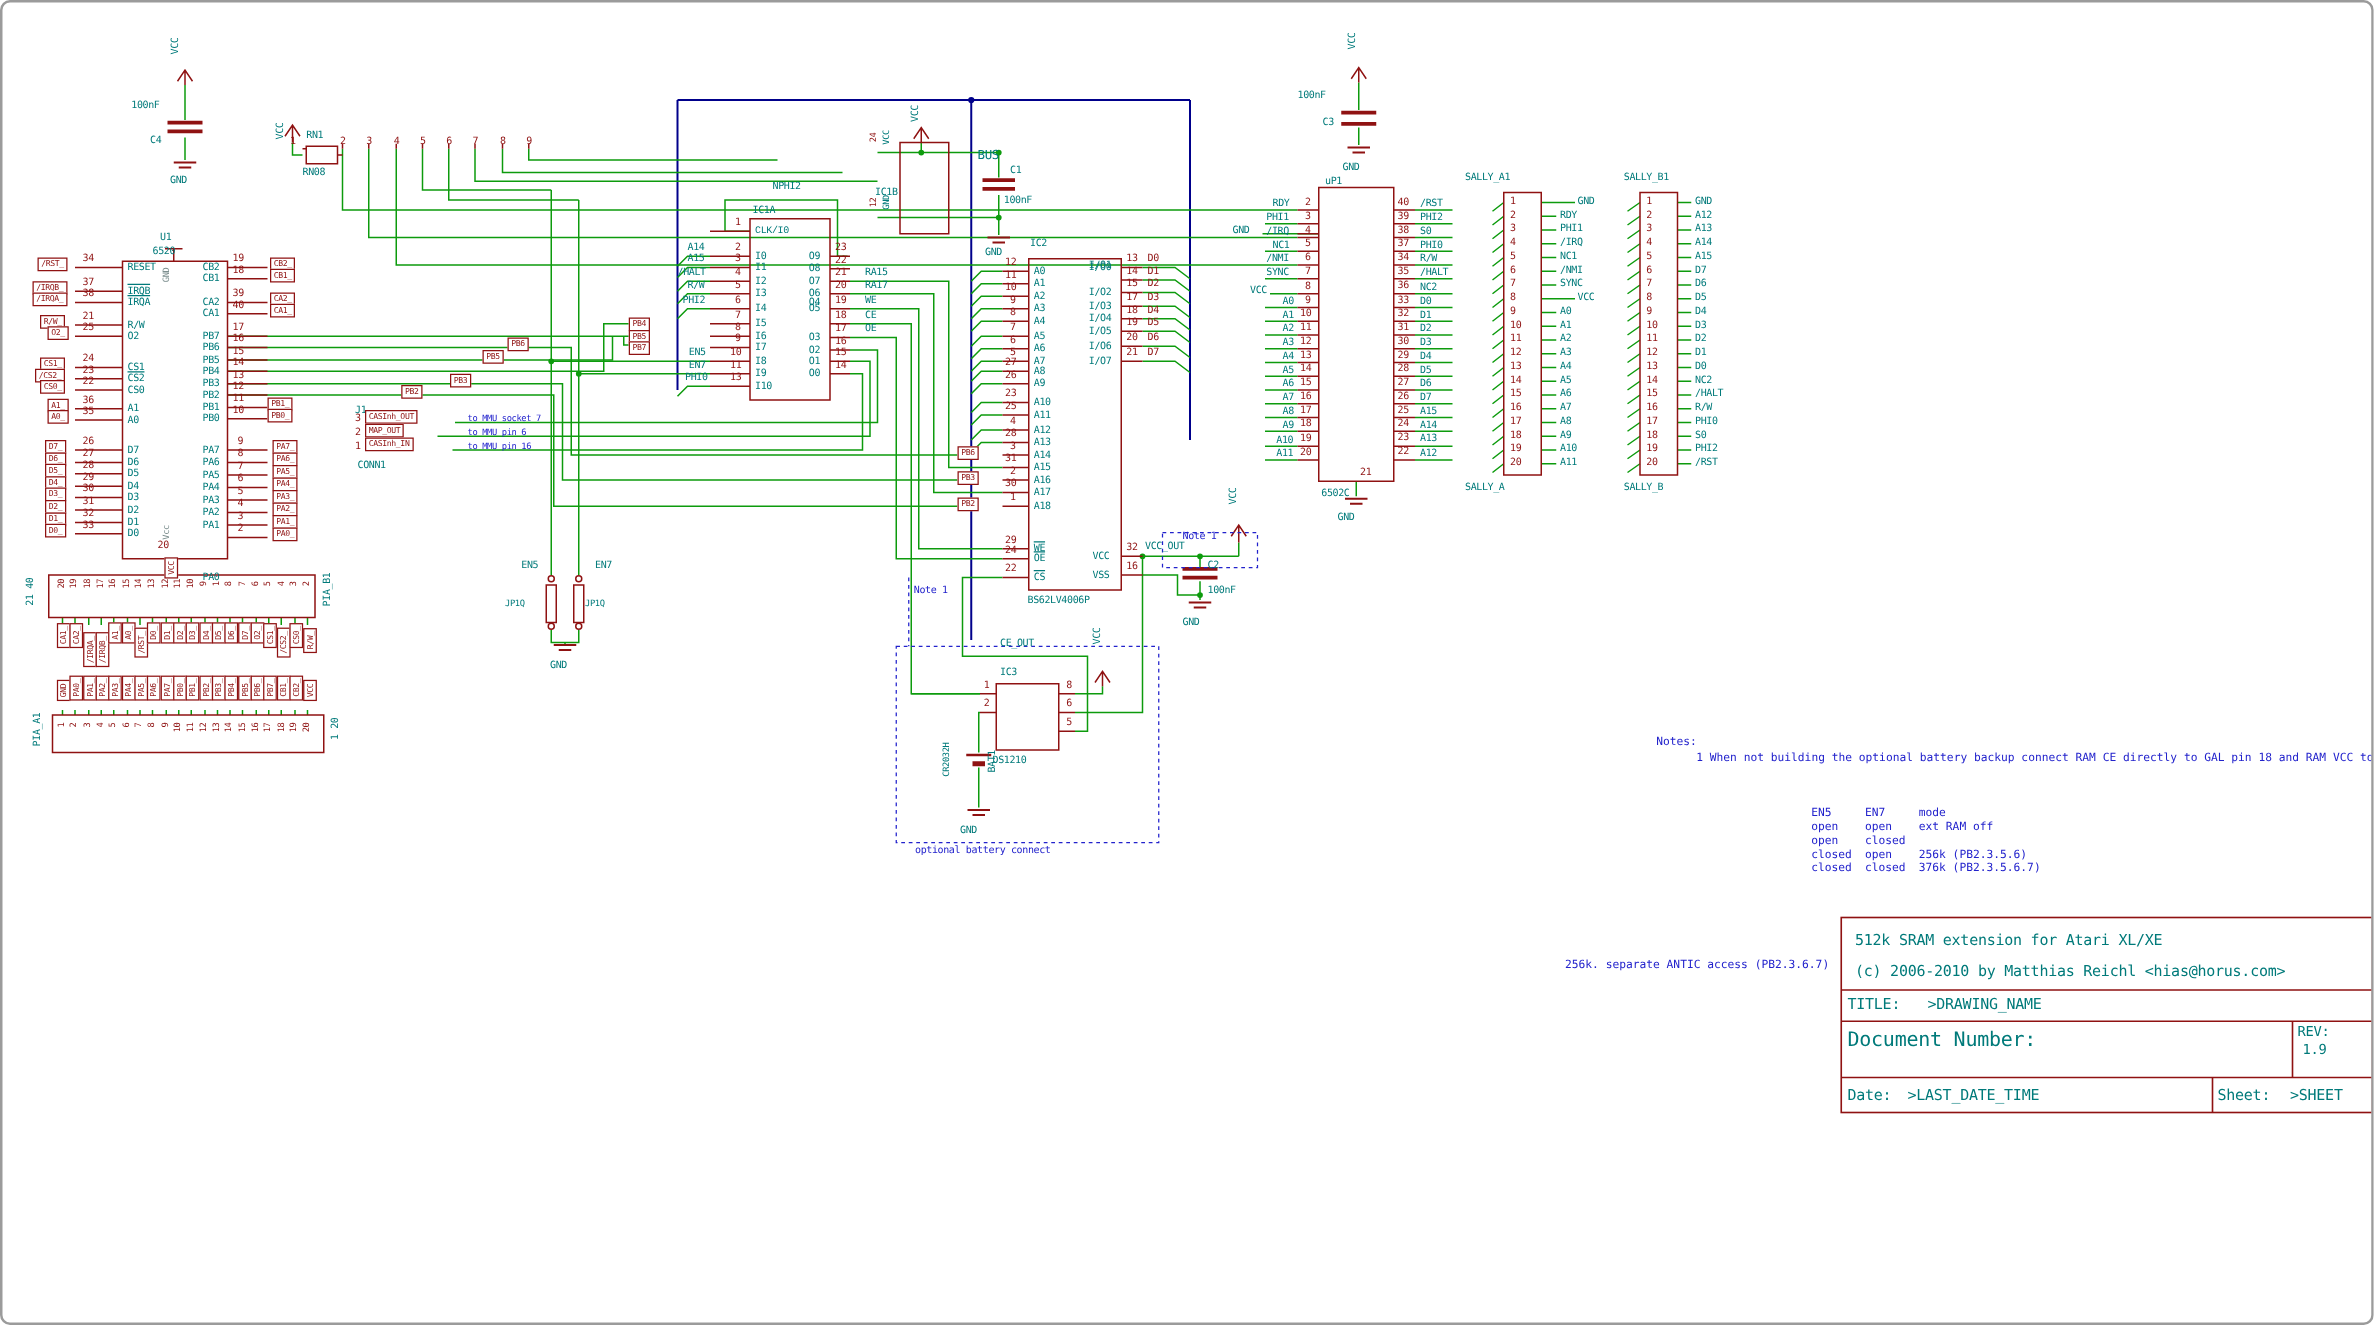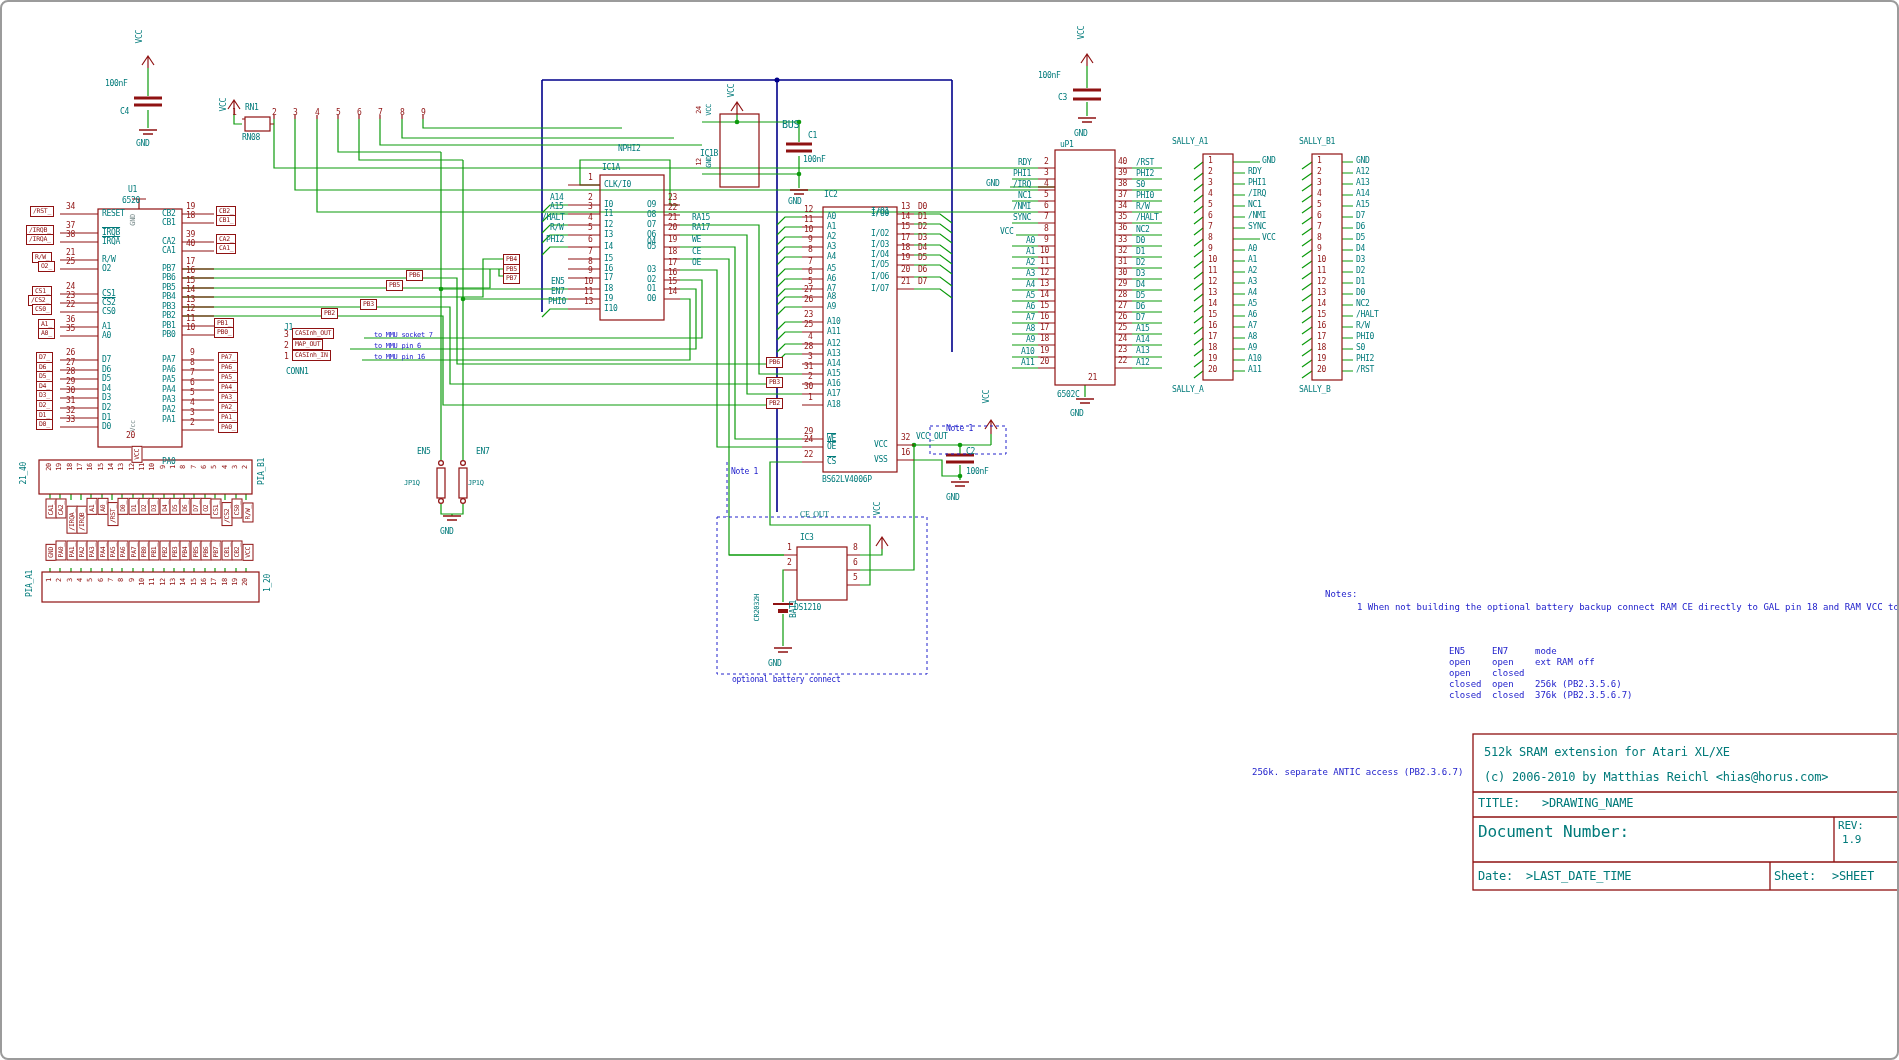"CLK/I0" span.tx { font-family: none -> Liberation Mono, monospace }
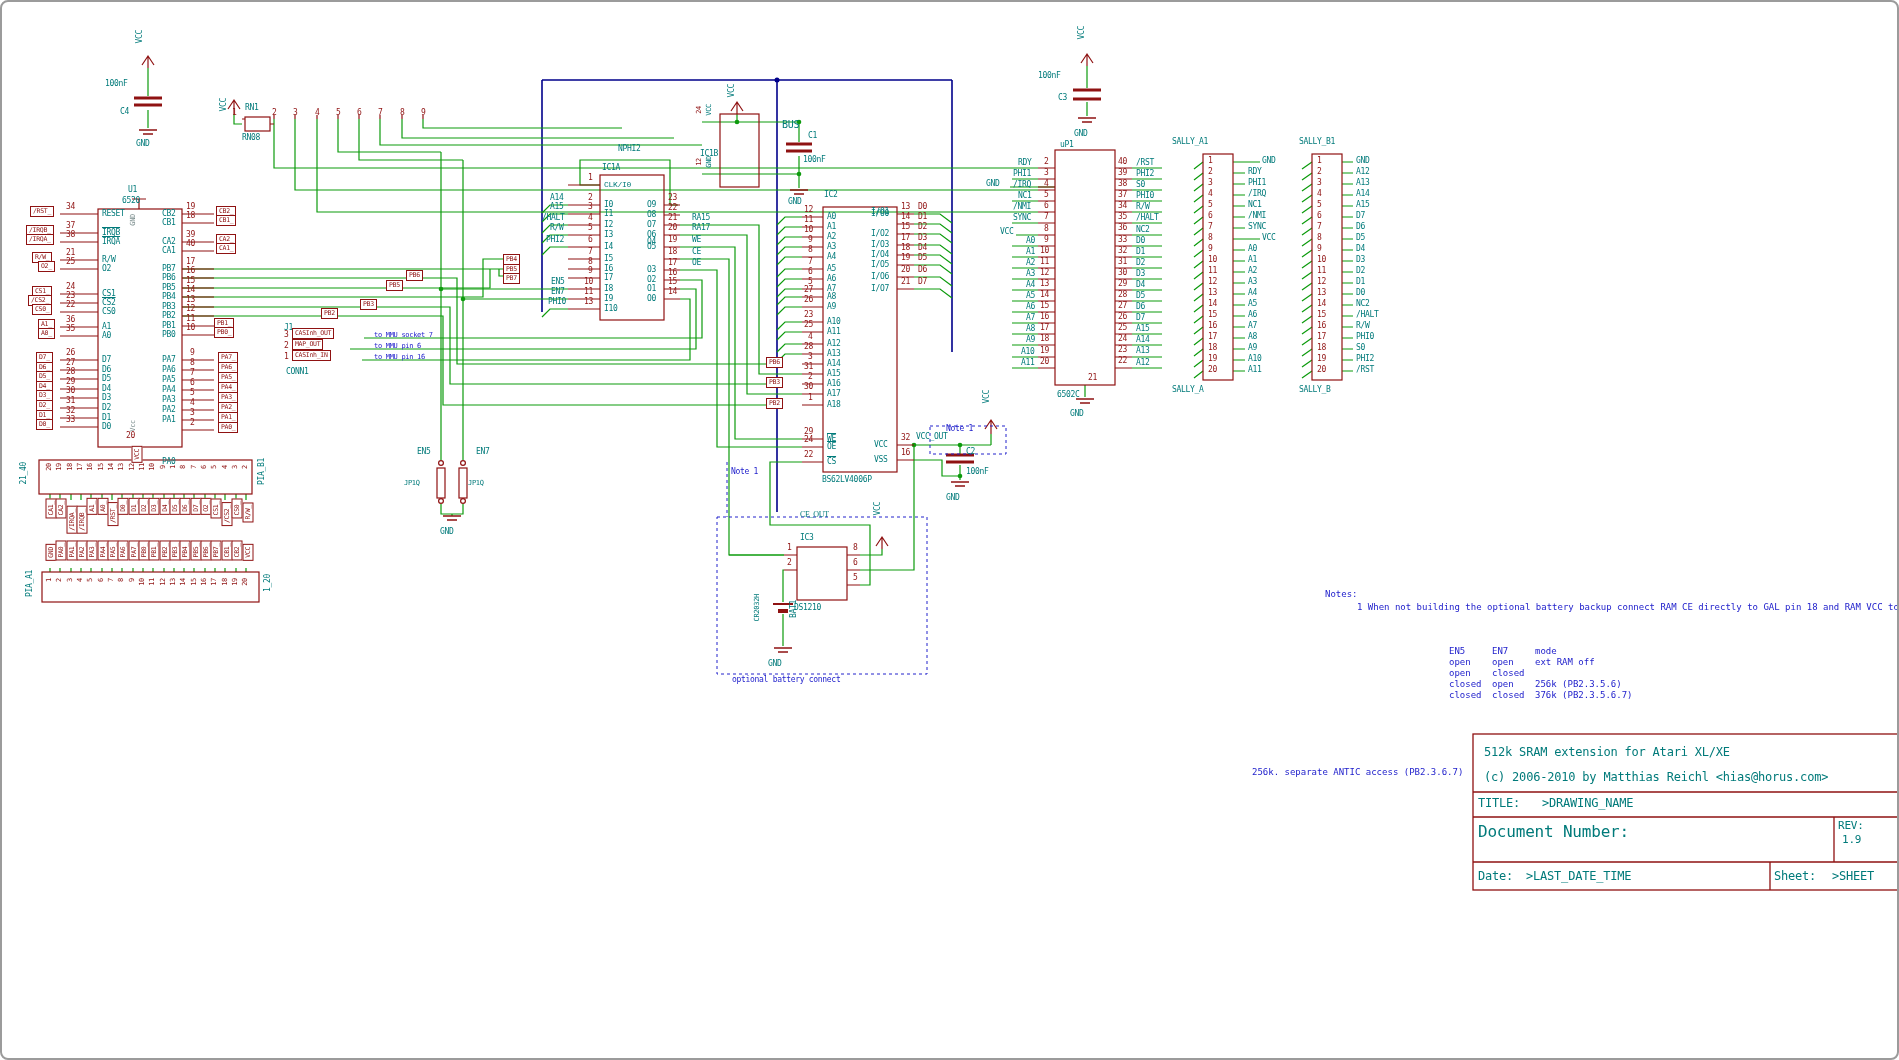"CE_OUT" span.tx { font-family: Liberation Serif, serif -> none }
